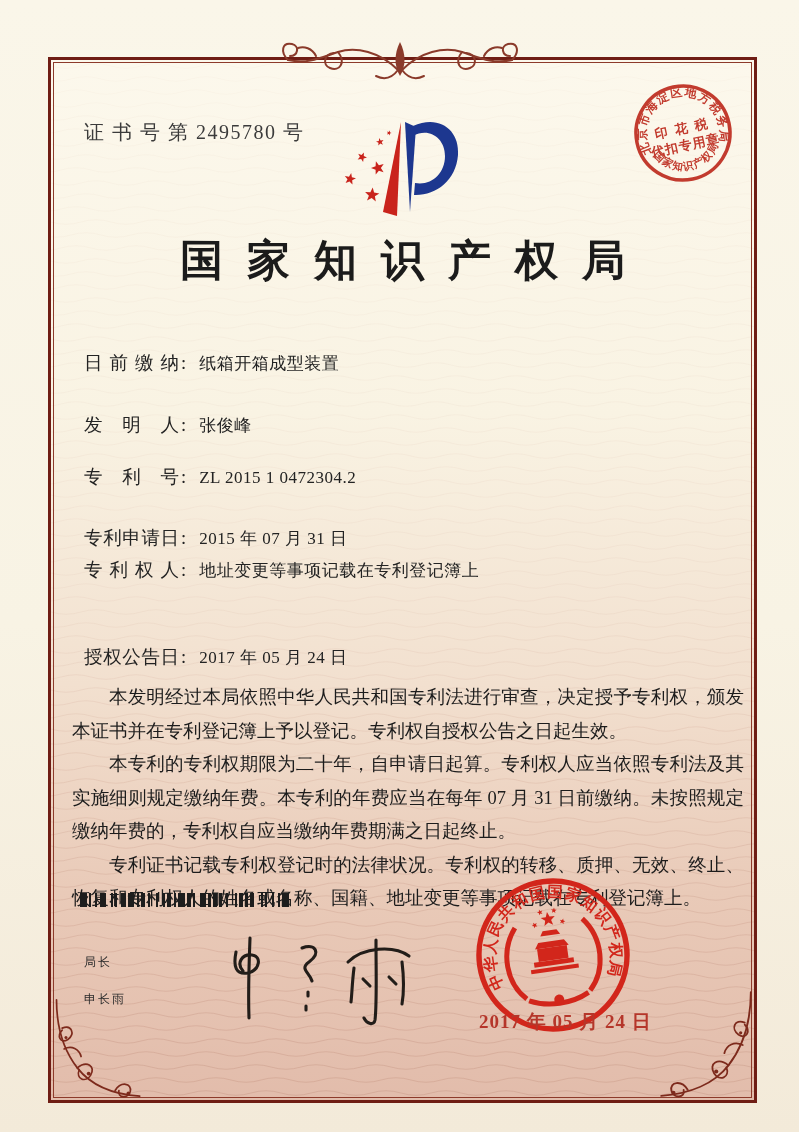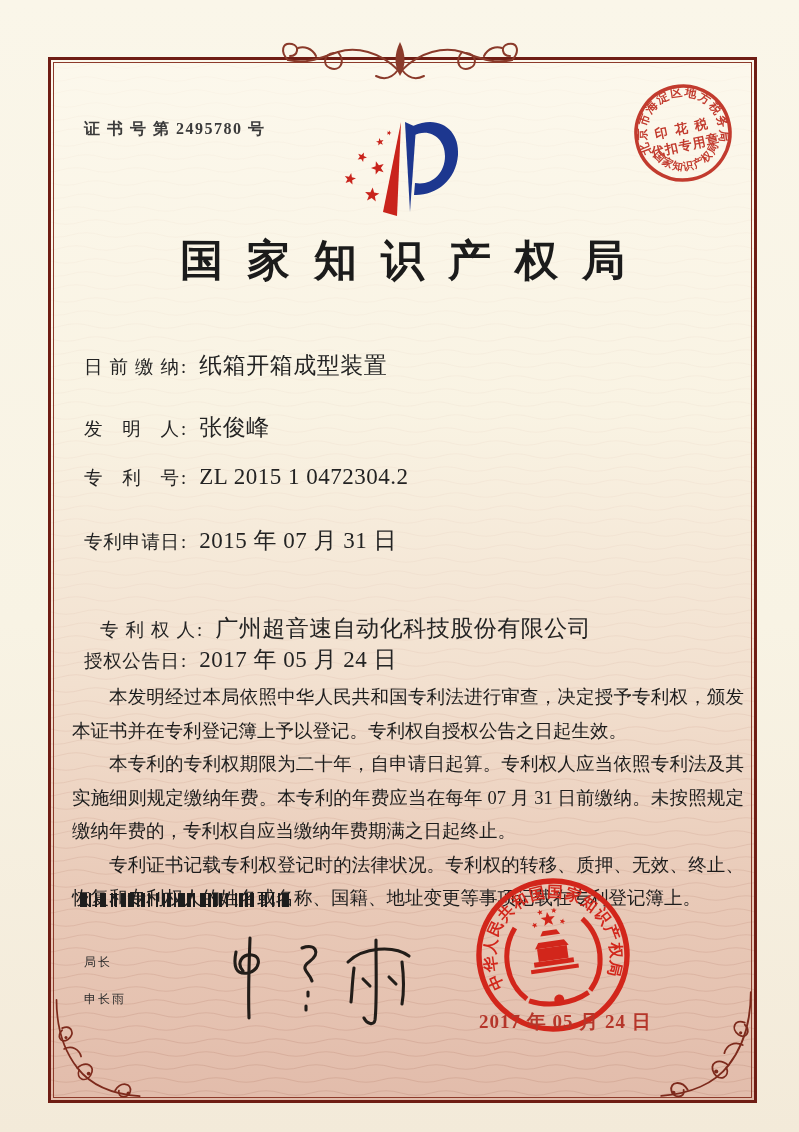"证 书 号 第 2495780" .cert-no { font-size: 16px -> 20px; font-weight: bold -> none }
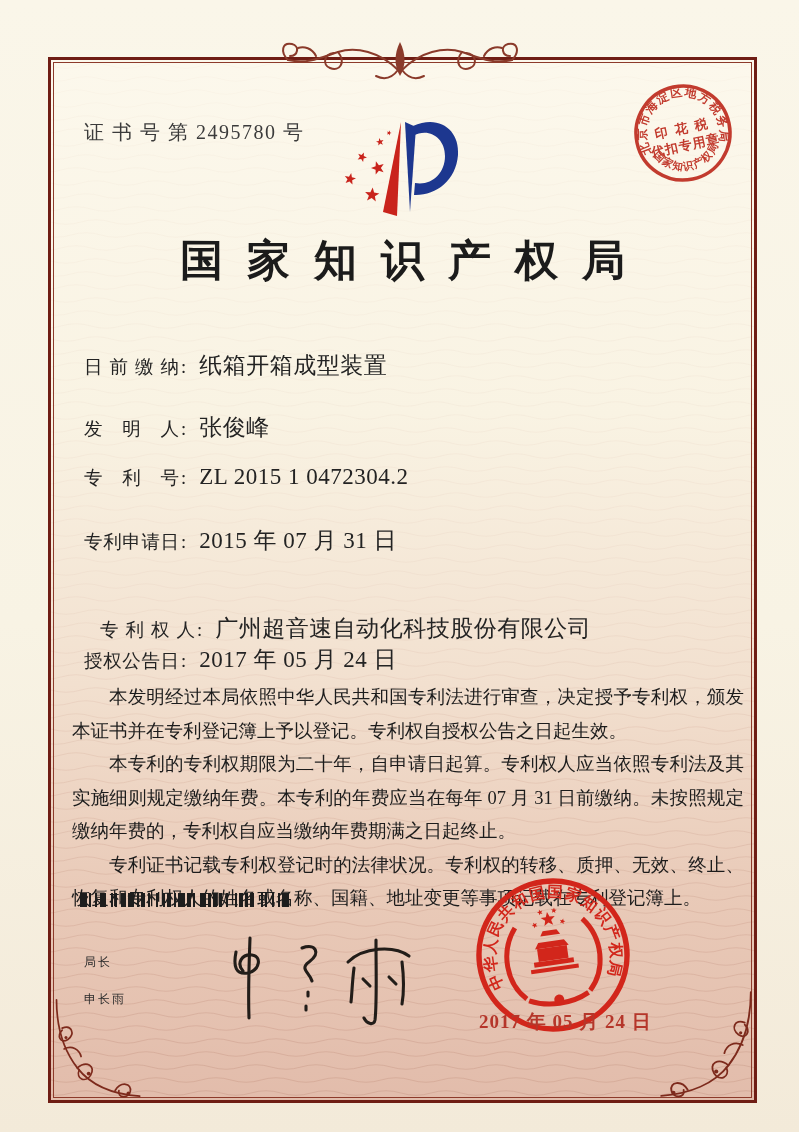"纸箱开箱成型装置" .f-value { font-size: 23px -> 17px }
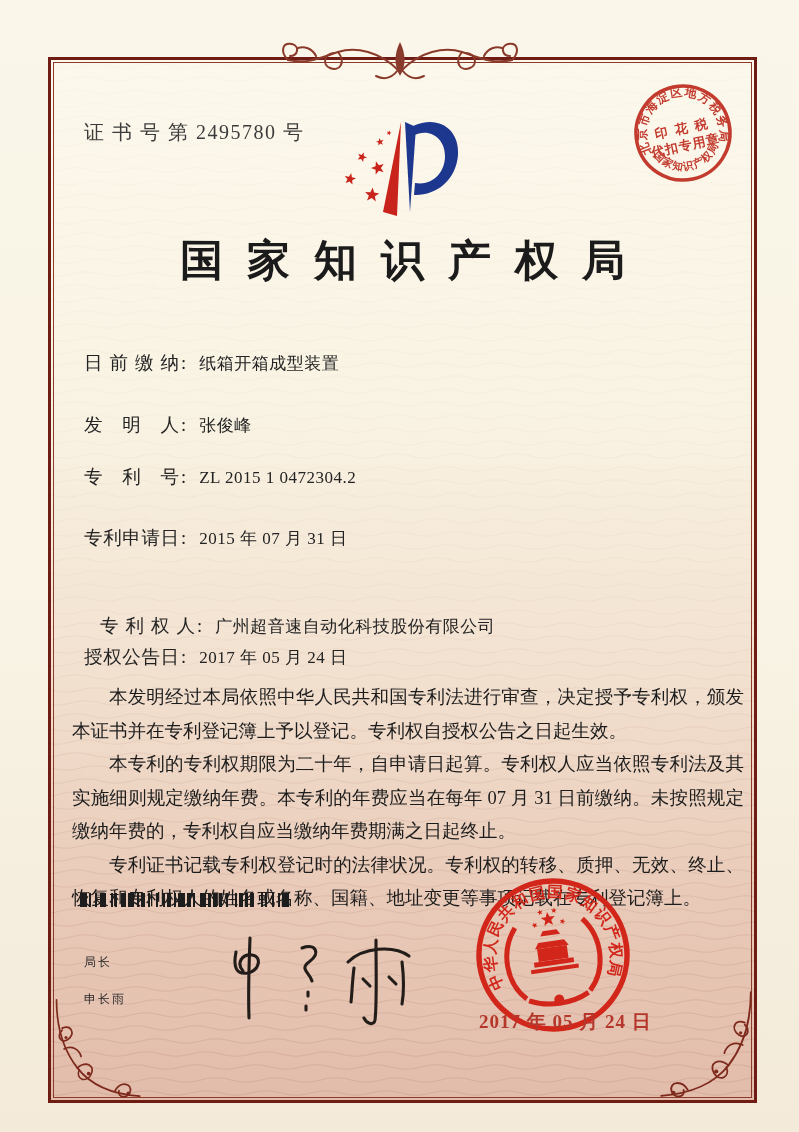"专利权人" div.abs { margin-left: 16px -> none; top: 613px -> 557px }
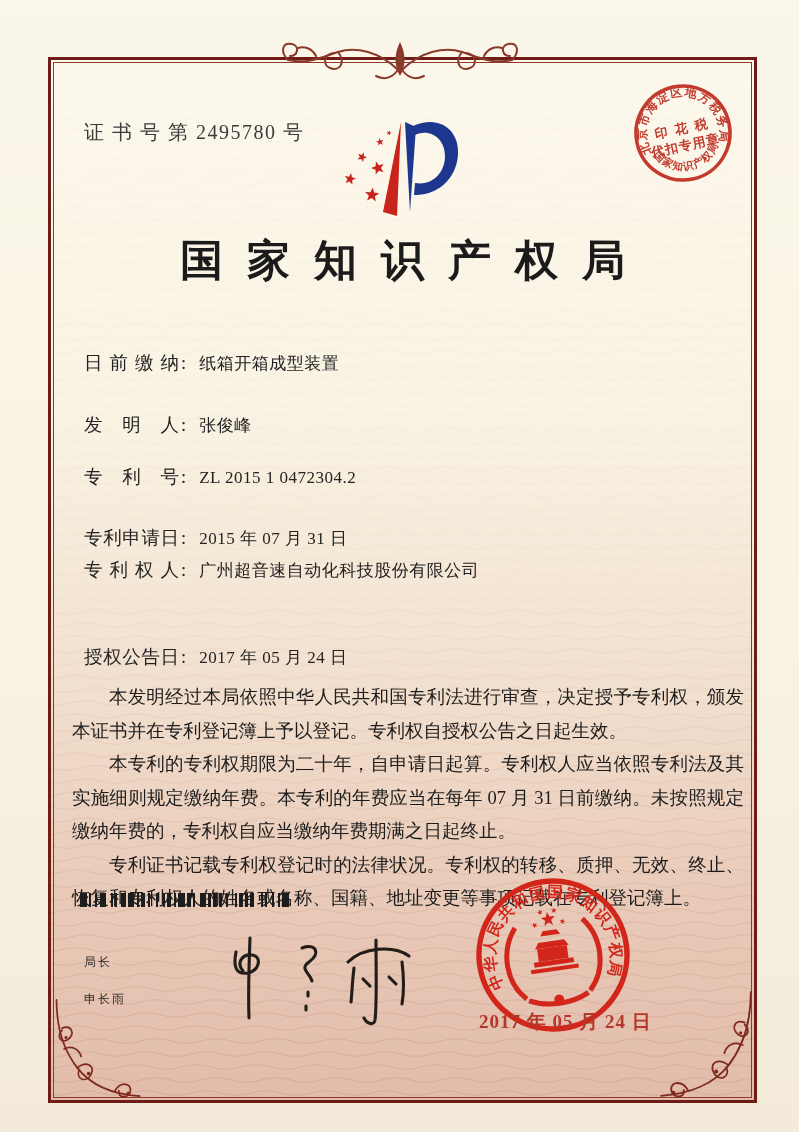"广州超音速自动化科技股份有限公司" span.f-value { text: 广州超音速自动化科技股份有限公司 -> 地址变更等事项记载在专利登记簿上 }
